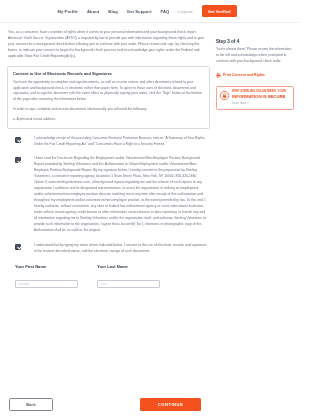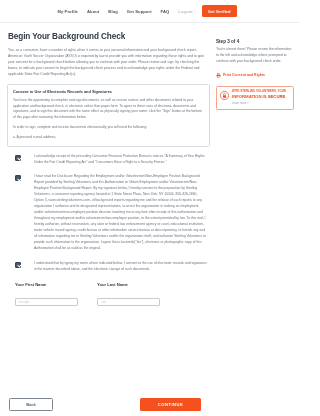"Begin Your Background Check" h1.title { html: <h1>Begin Your Background Check</h1> -> none }
